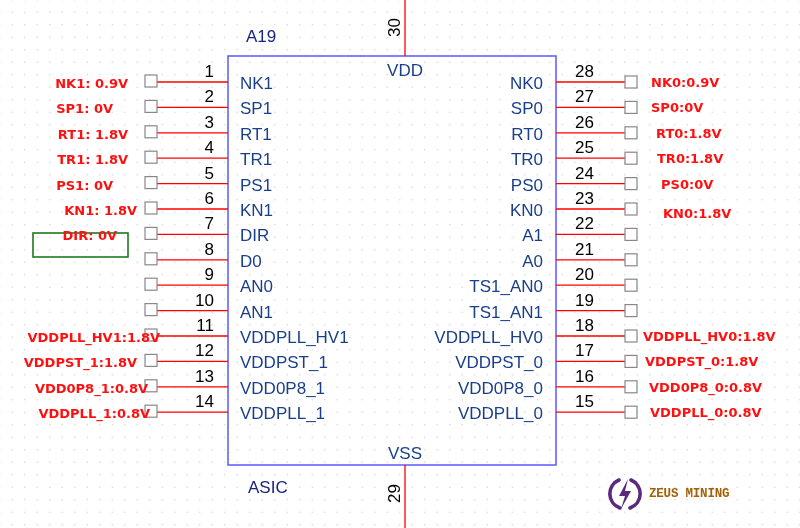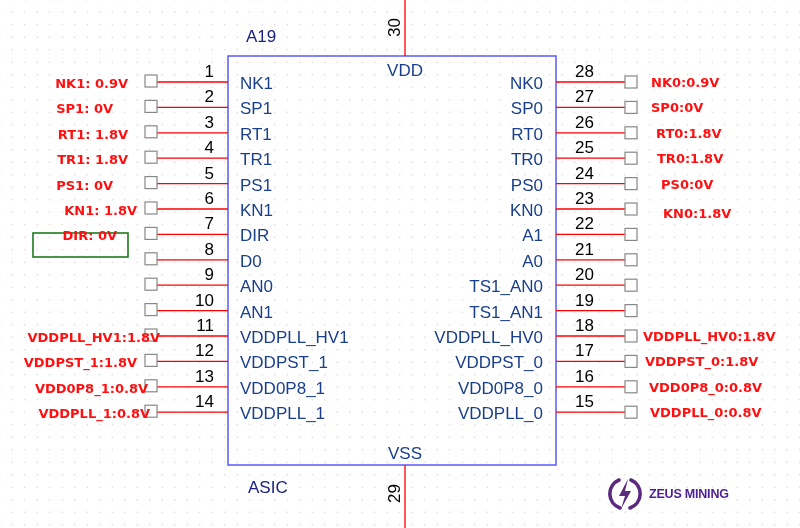"ZEUS MINING" .logo-text { color: #4c1d95 -> #a16207; font-family: Liberation Sans, sans-serif -> Liberation Mono, monospace }
